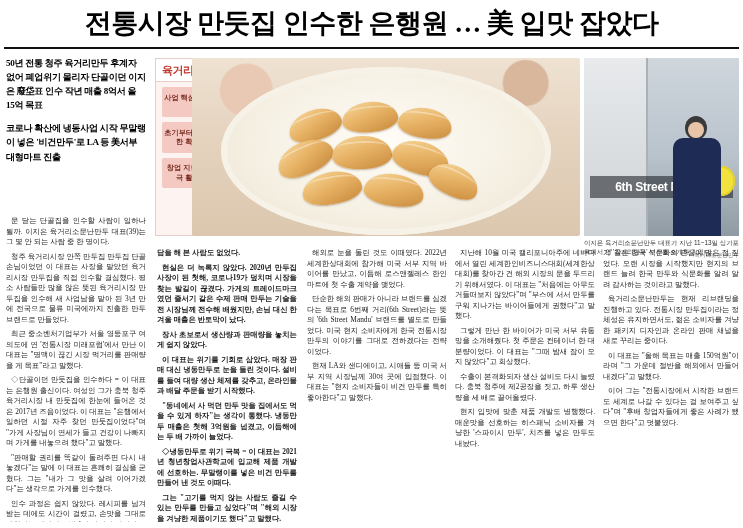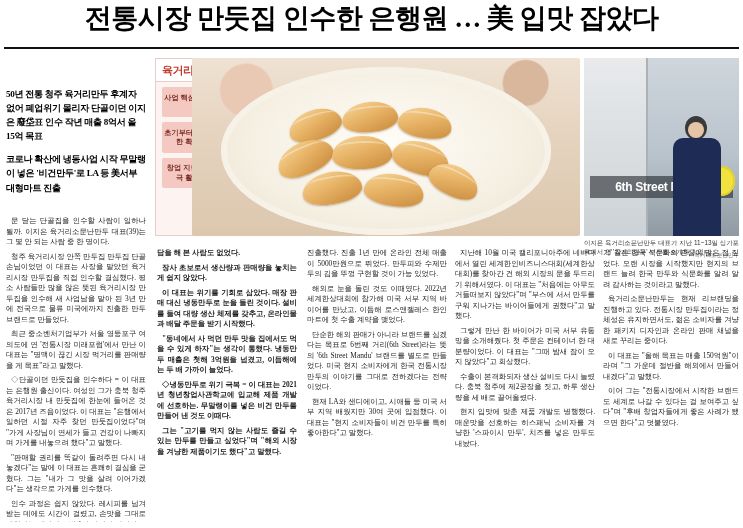"전통시장 만둣집 인수한 은행원 …" .headline-wrap { align-items: flex-start -> center }
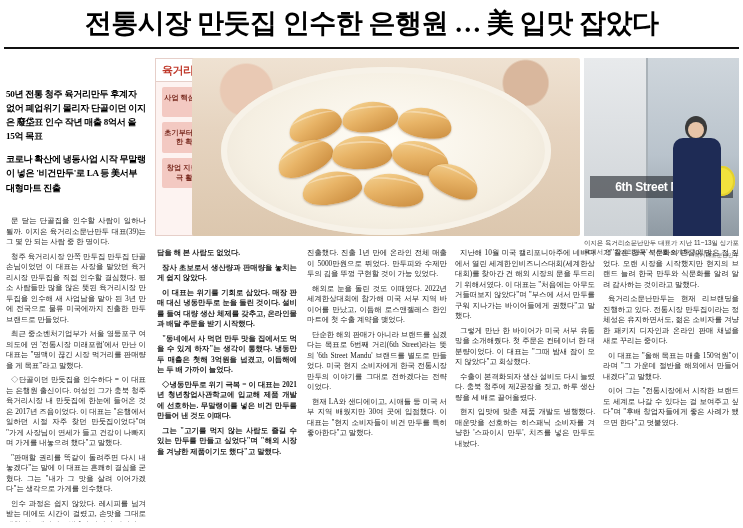"50년 전통 청주 육거리만두 후계자" #col1 { margin-top: 31px -> none }
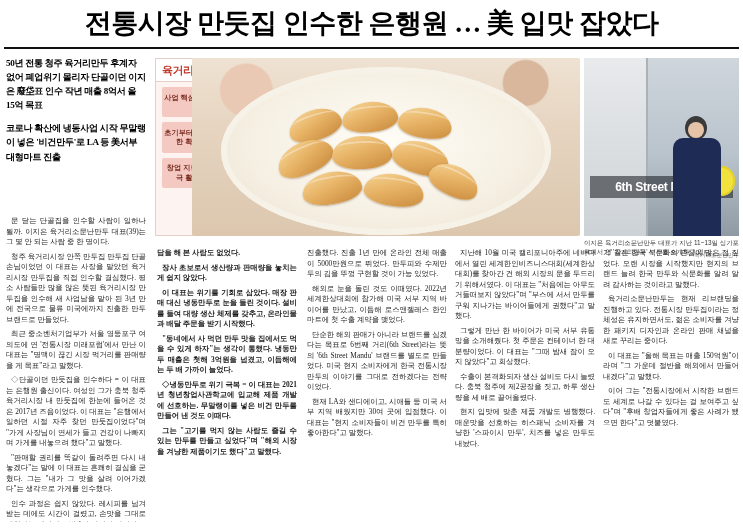"진출했다. 진출 1년 만에 온라인" p.noind { html: <p>진출했다. 진출 1년 만에 온라인 전체 매출이 5000만원으로 뛰었다. 만두피와 수제만두의 김을 뚜껑 구현할 것이 가능 있었다.</p> -> none }
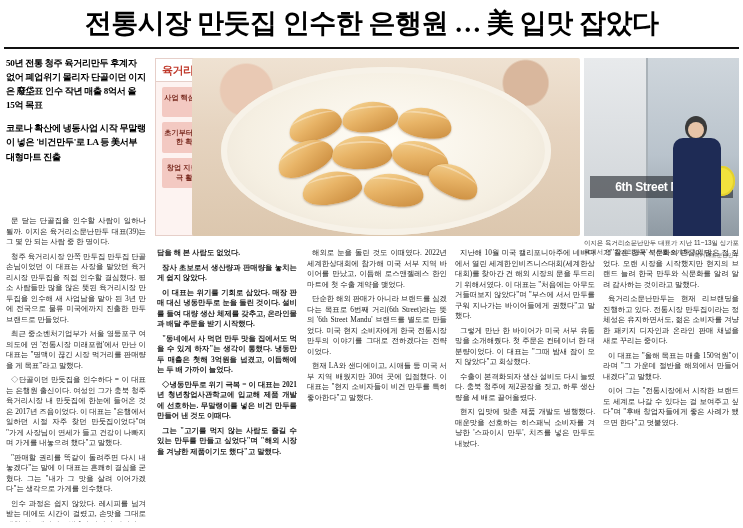"현실은 더 녹록지 않았다. 2020년" p { html: none -> <p>현실은 더 녹록지 않았다. 2020년 만두집 사장이 된 첫해, 코로나19가 덮치며 시장을 찾는 발길이 끊겼다. 가게의 트레이드마크였던 줄서기 같은 수제 판매 만두는 기술을 전 시장님께 전수해 배웠지만, 손님 대신 한겨울 매출은 반토막이 났다.</p> }
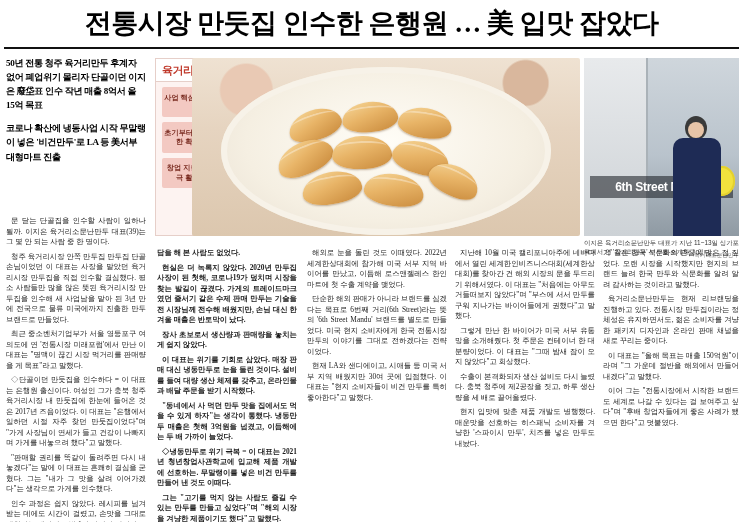"현재 LA와 샌디에이고, 시애틀 등" p { text: 배웠지만 -> 시장님께 }
